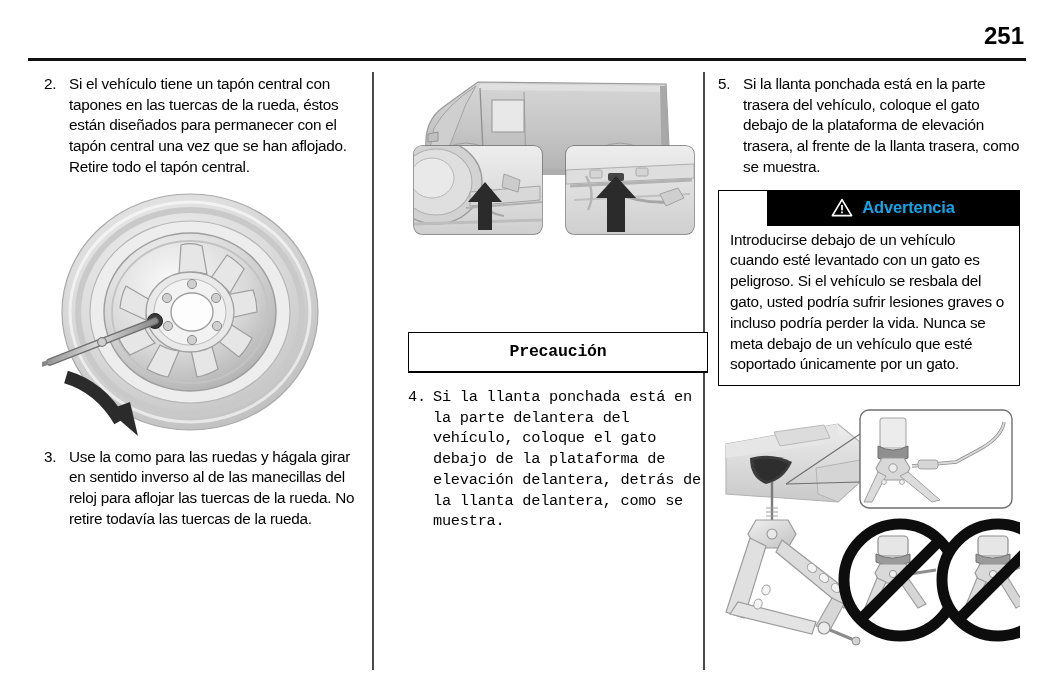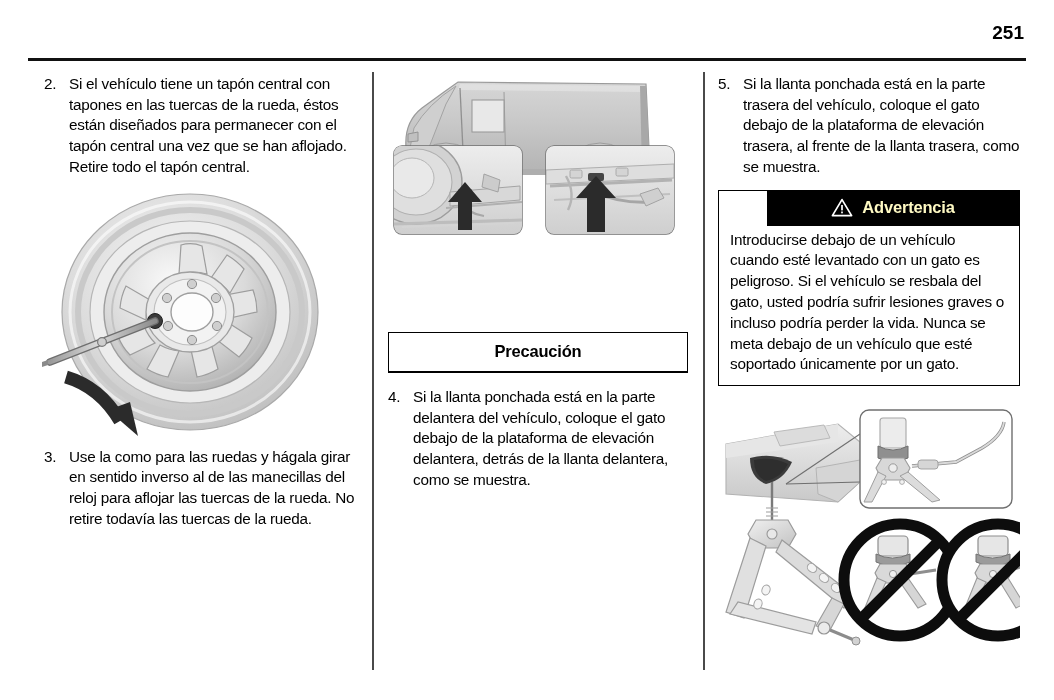"251" .header-page { font-size: 19px -> 24px }
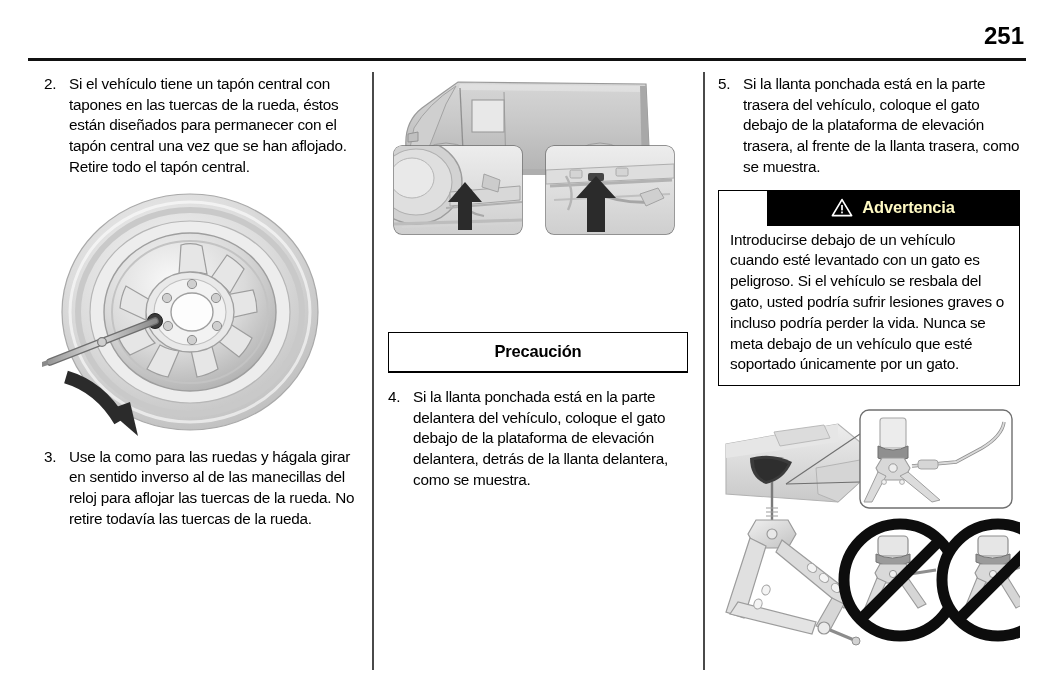"Advertencia" .notice-warning .notice-head { color: #fef9c3 -> #0ea5e9 }
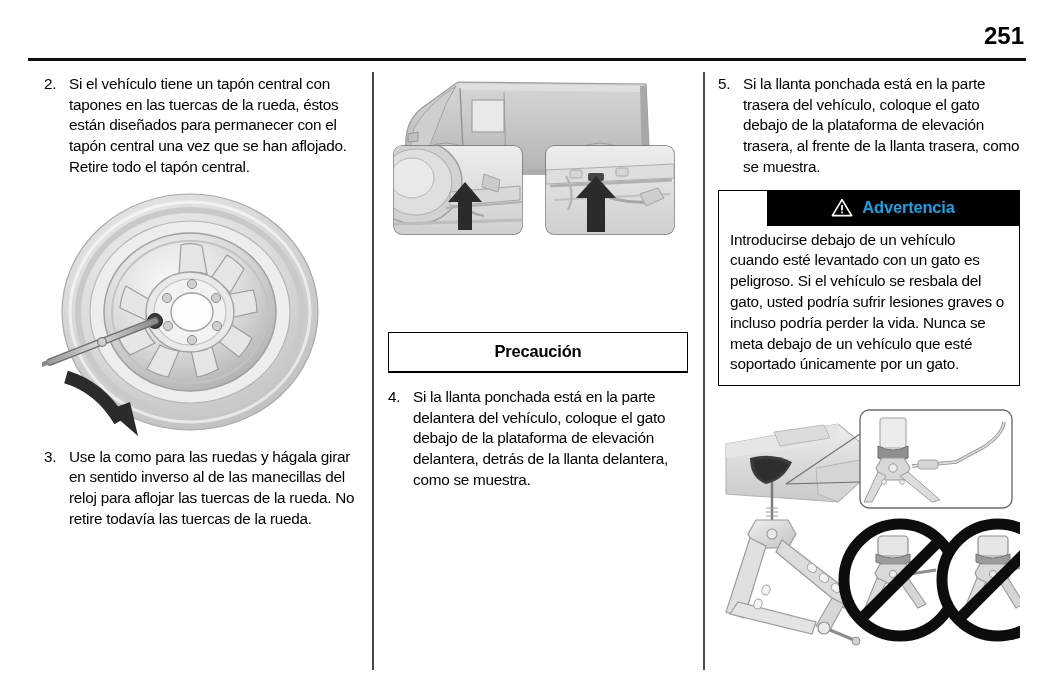"Precaución" .col-mid { font-family: none -> Liberation Mono, monospace; left: 388px -> 408px }
